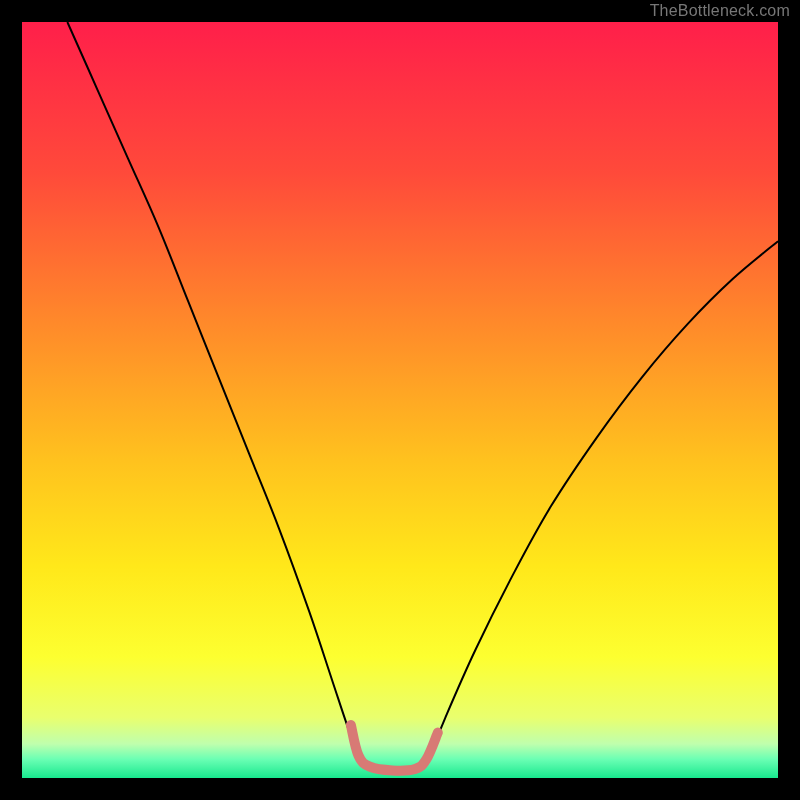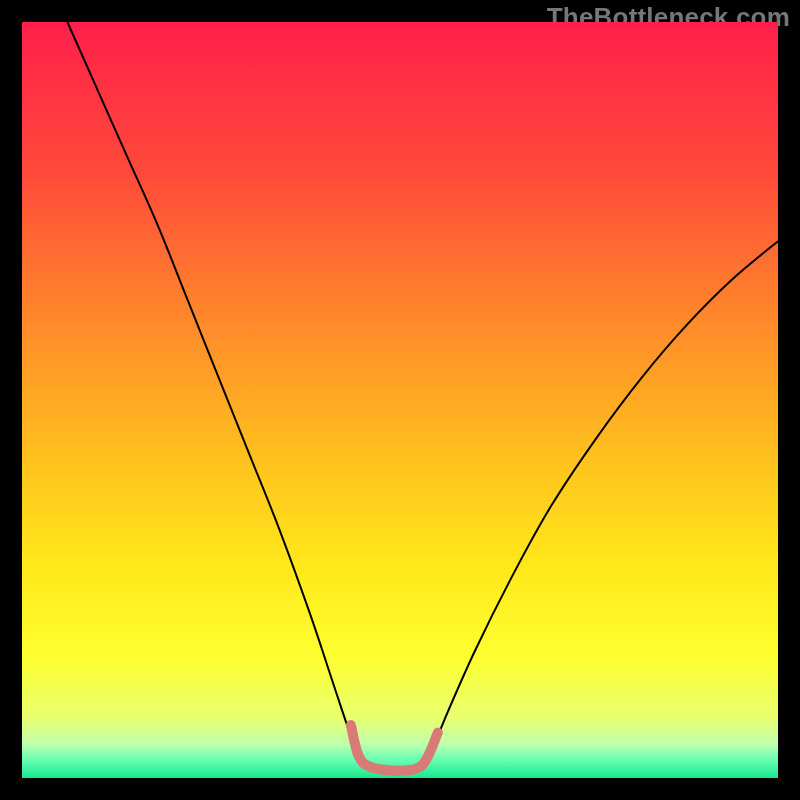"TheBottleneck.com" .watermark { font-size: 26px -> 16px; font-weight: 700 -> 400 }
